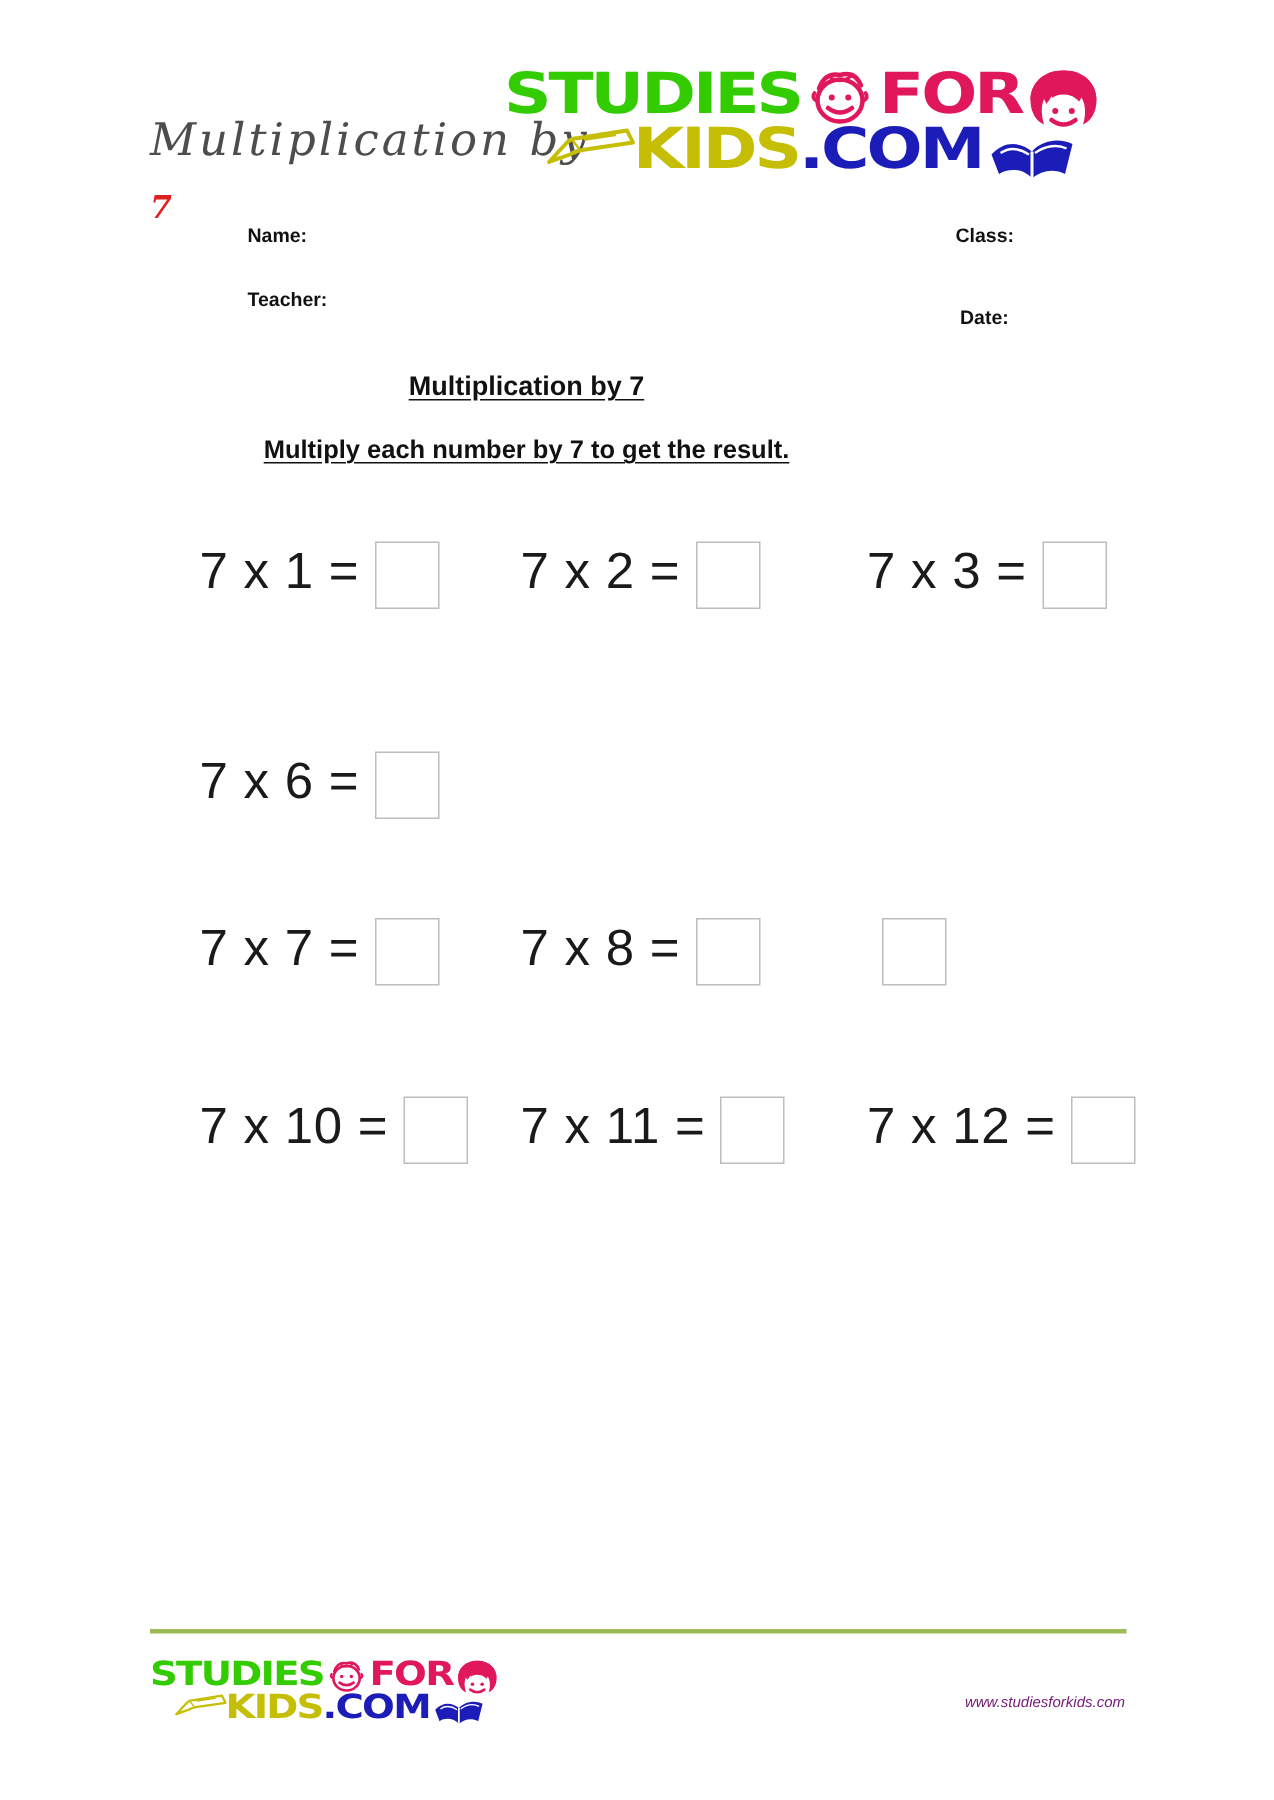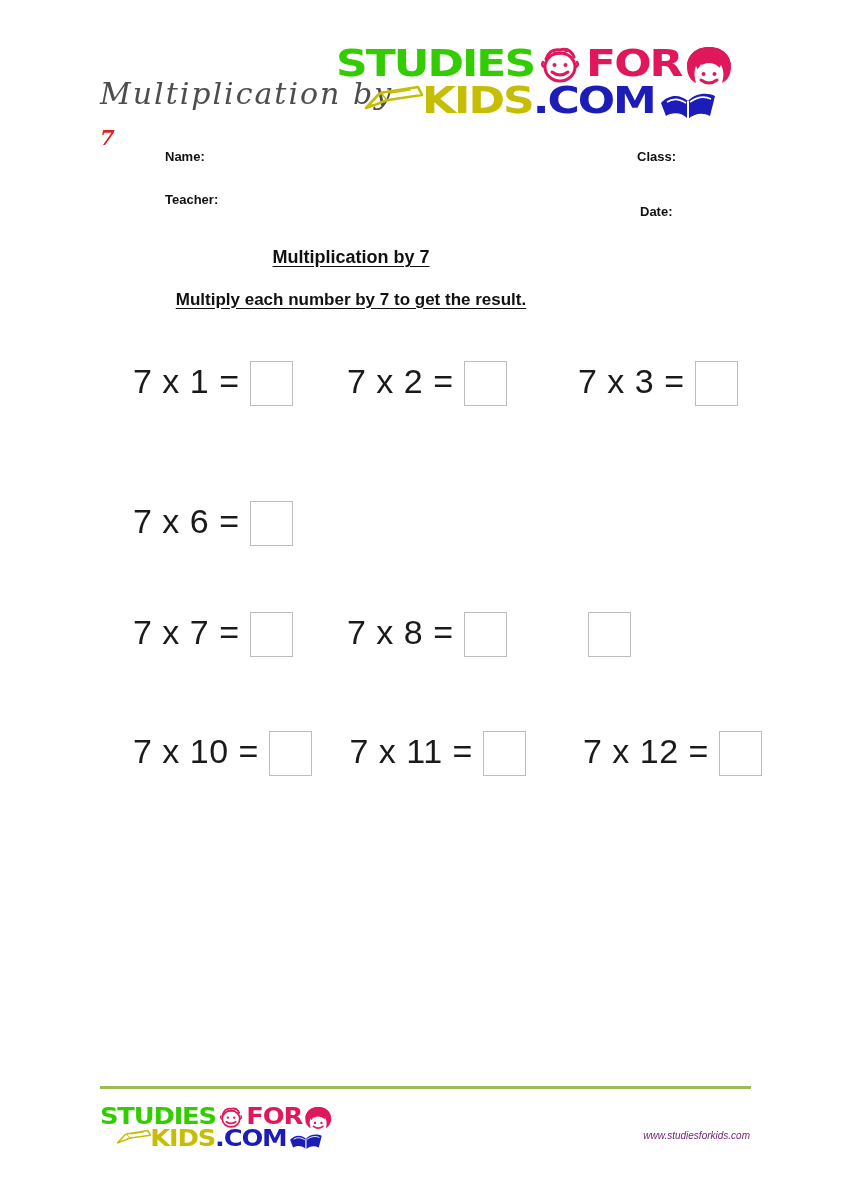"7 x 10 =" .row-4 { justify-content: space-between -> none }
